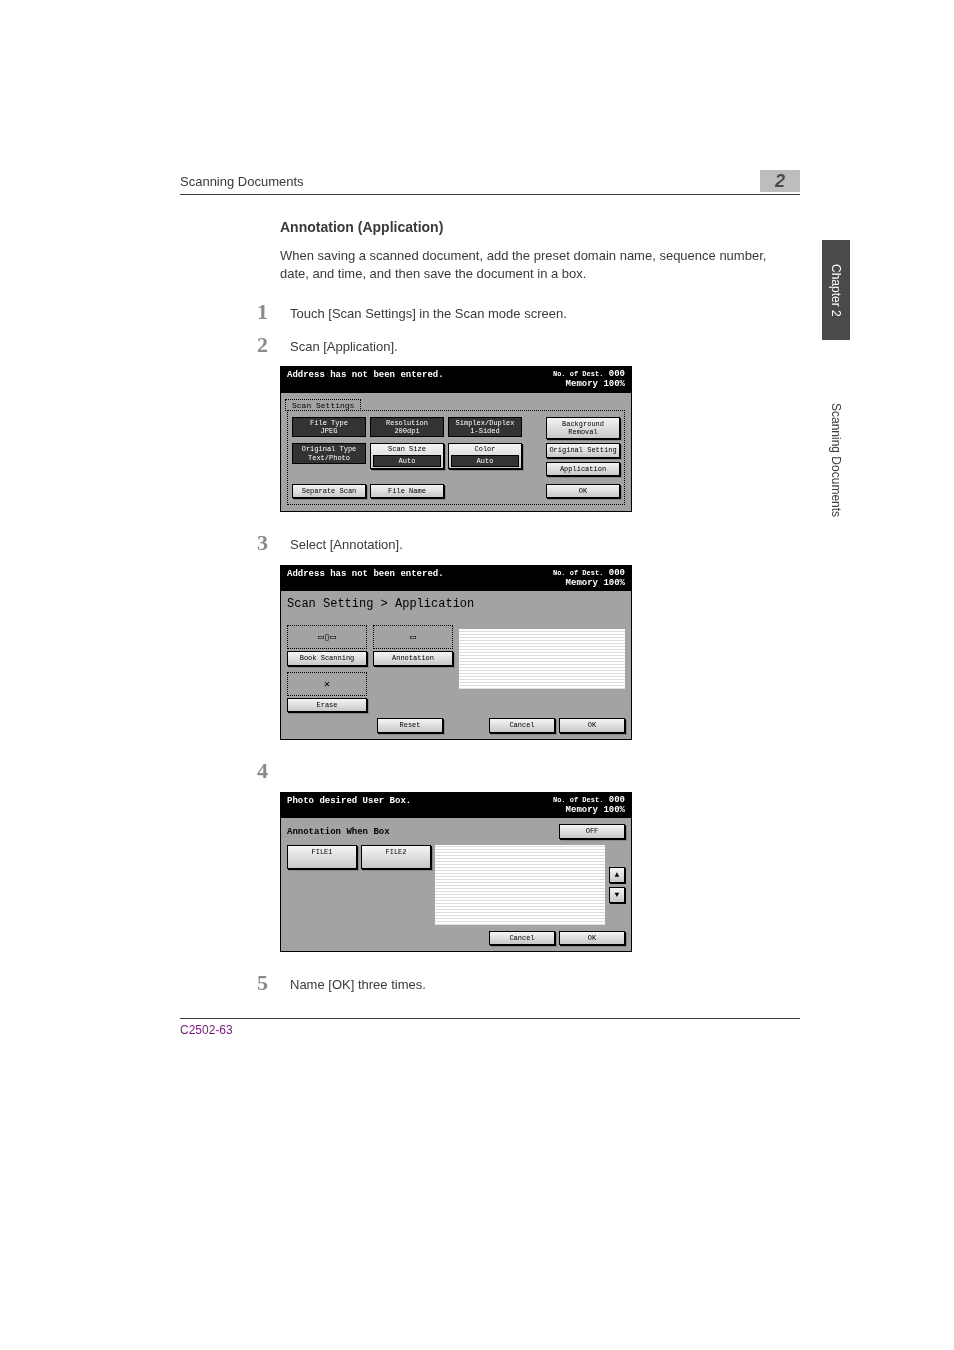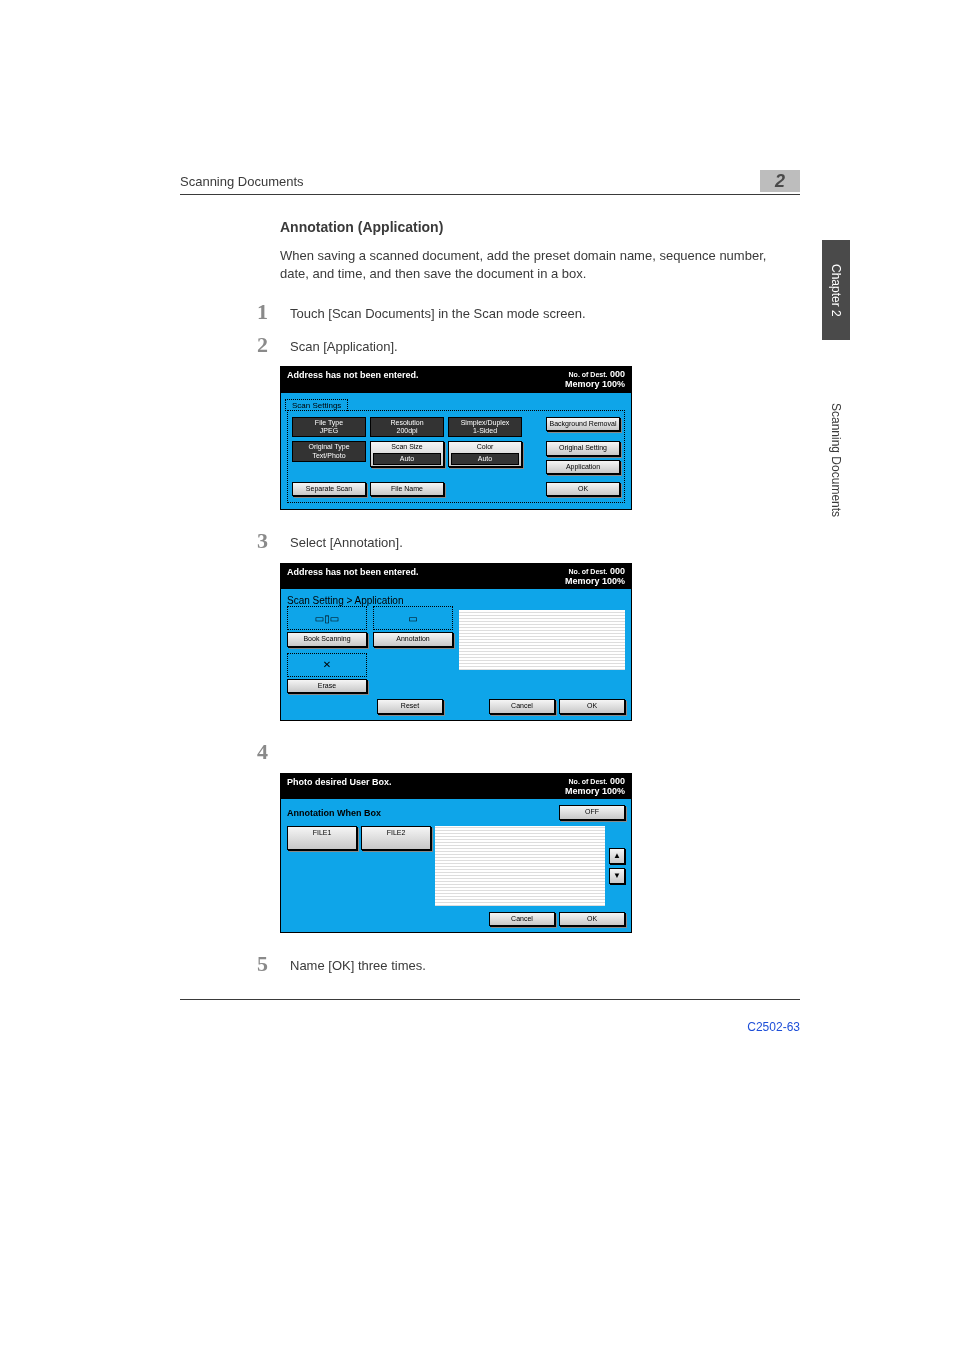"Touch [Scan Documents] in the" div.step-text { text: Documents -> Settings }
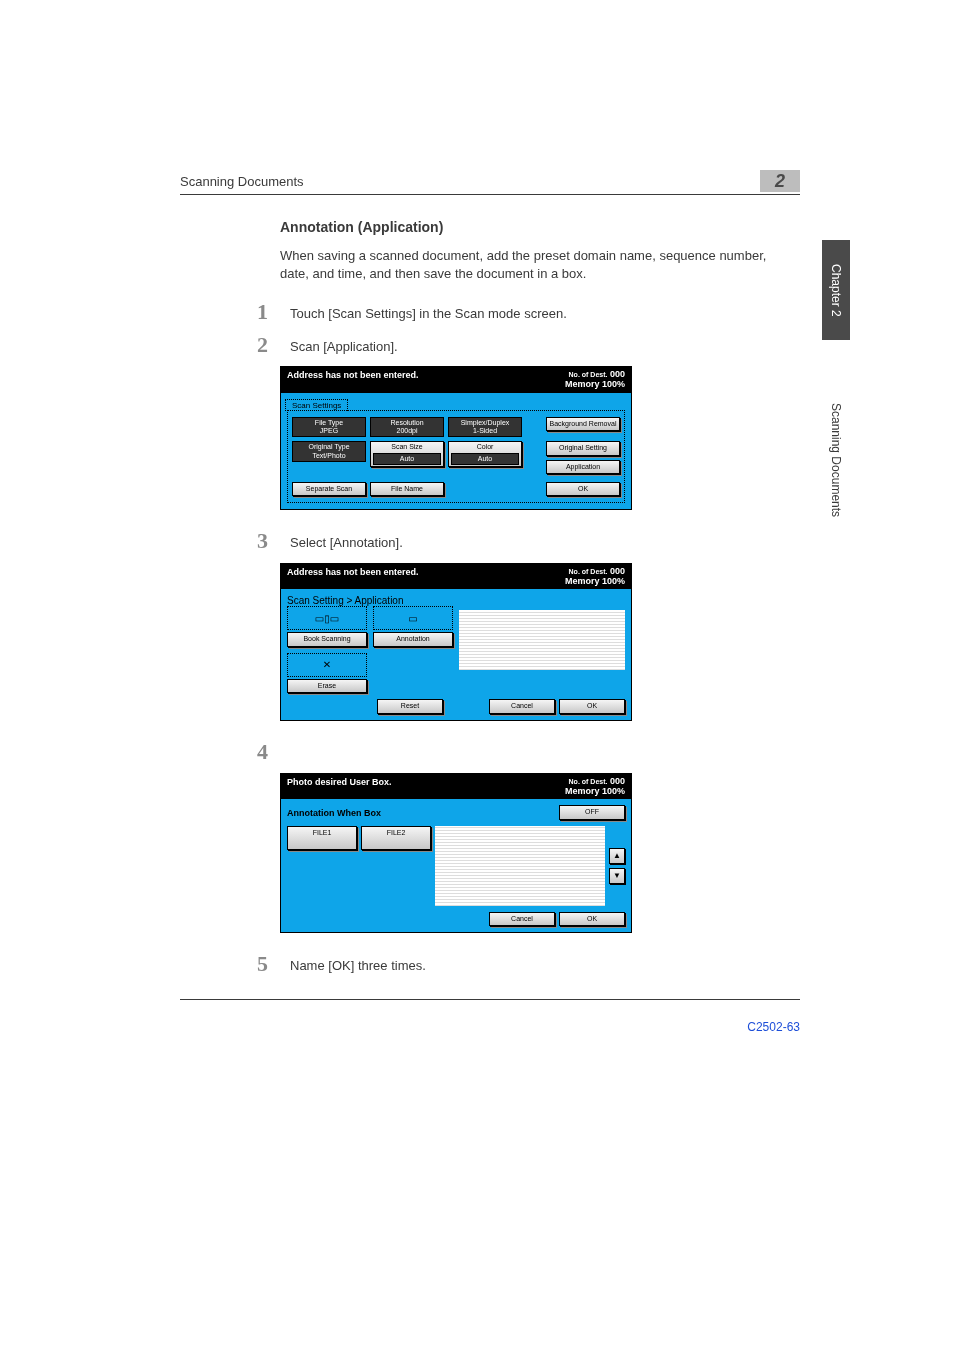"Address has not been entered." .ui-shot { background: #0ea5e9 -> #a3a3a3; font-family: Liberation Sans, sans-serif -> Liberation Mono, monospace }
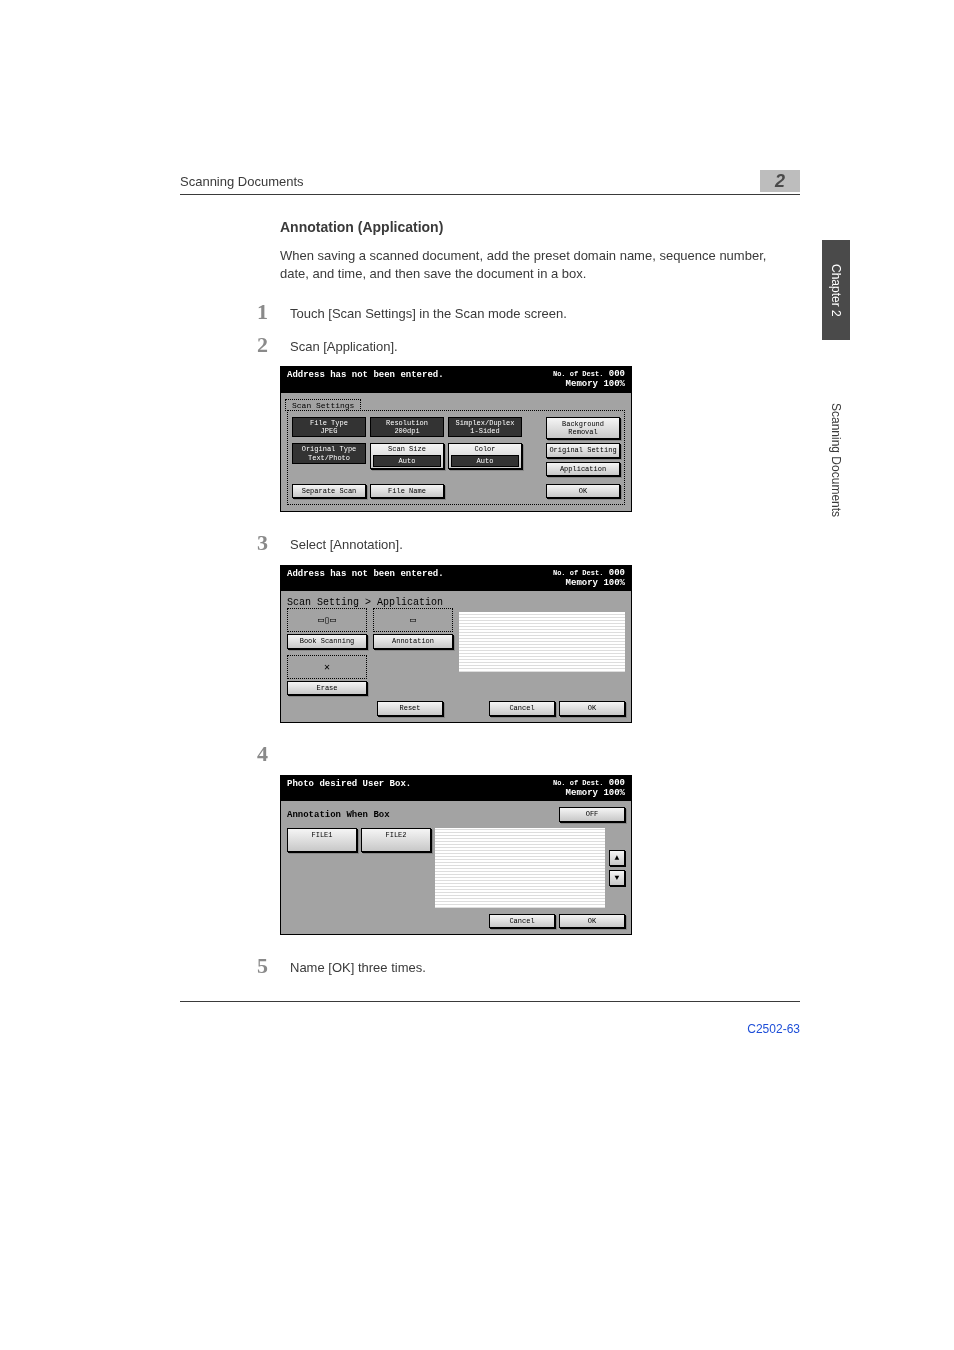"Scan Setting > Application" div { font-size: 10px -> 12px; margin-bottom: 0 -> 14px }
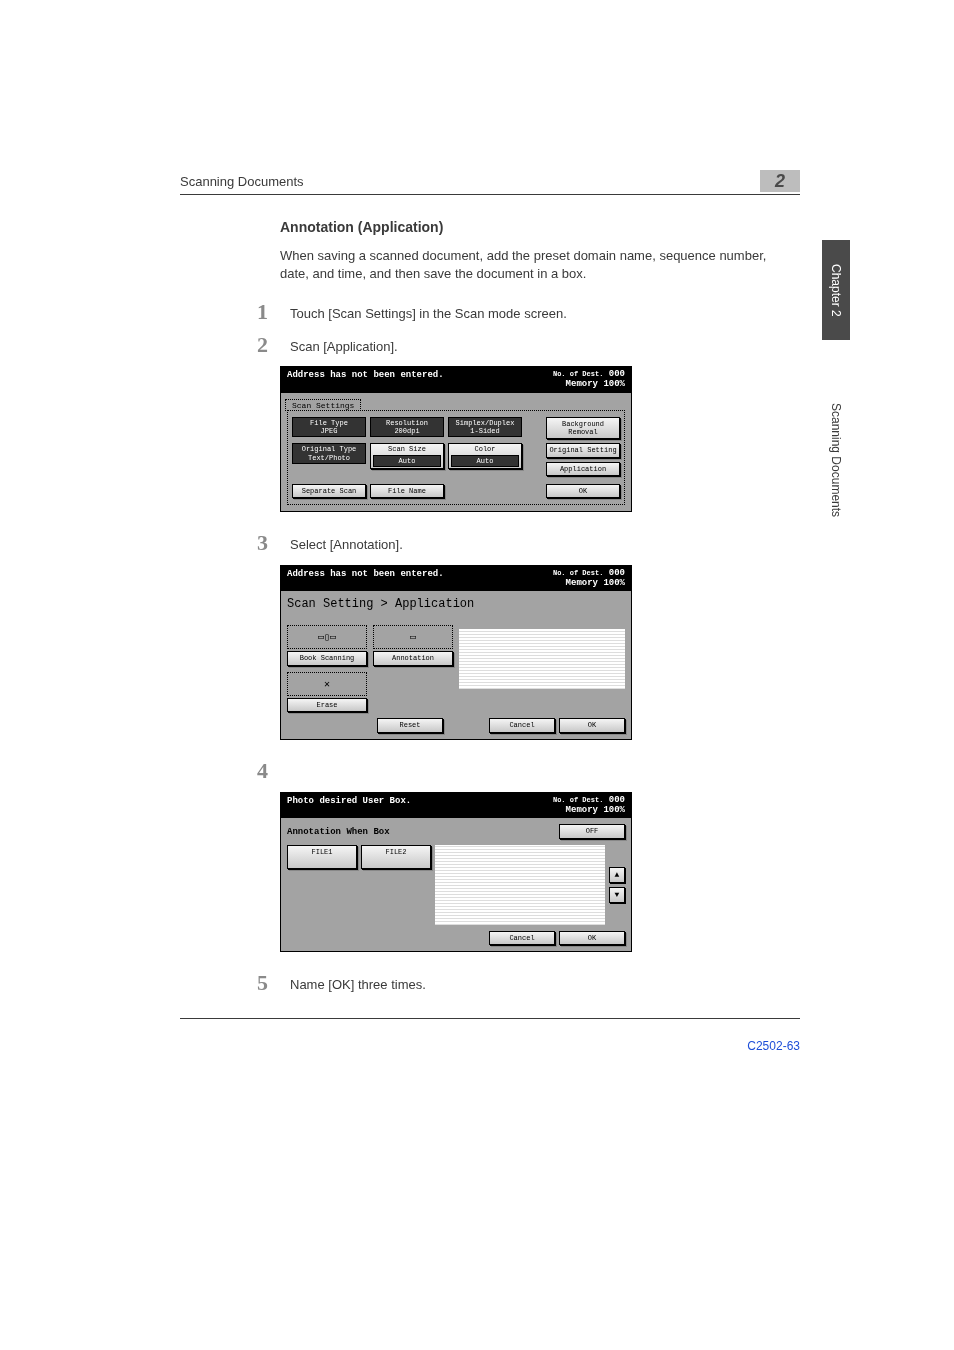"C250" .page-footer { color: #1d4ed8 -> #701a75; justify-content: flex-end -> flex-start; padding-top: 20px -> 4px }
